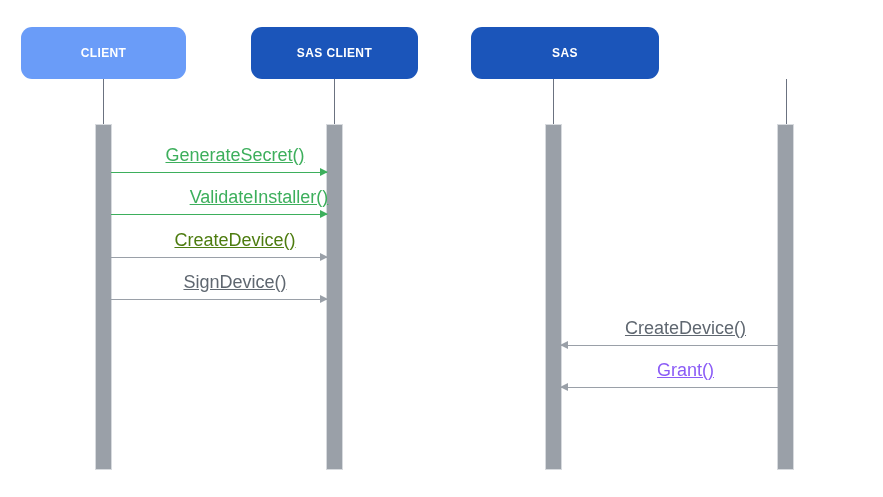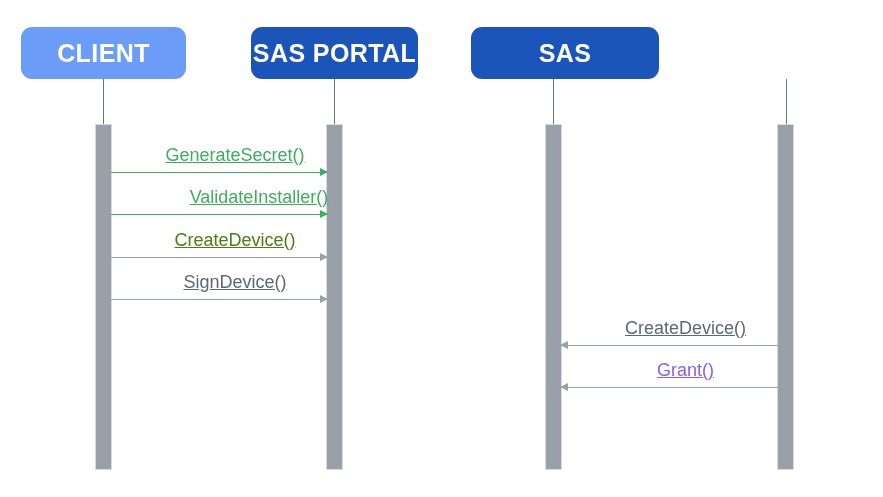"CLIENT" .actor-box { font-size: 25px -> 12px }
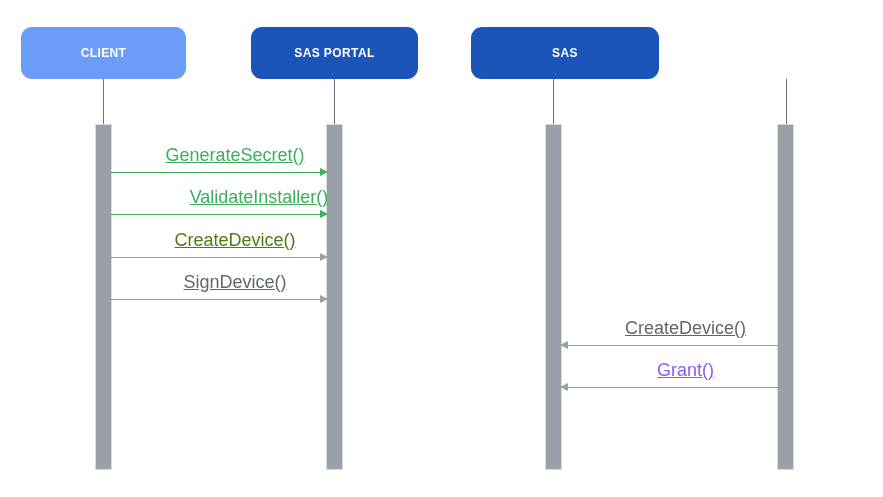"SAS PORTAL" span { text: PORTAL -> CLIENT }
